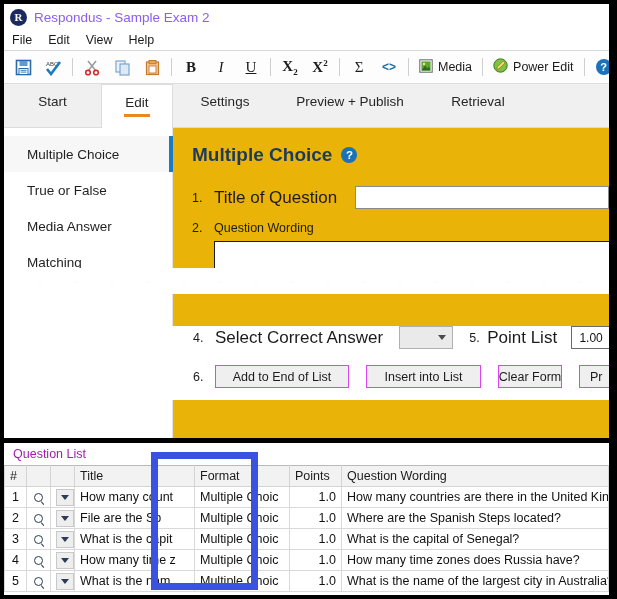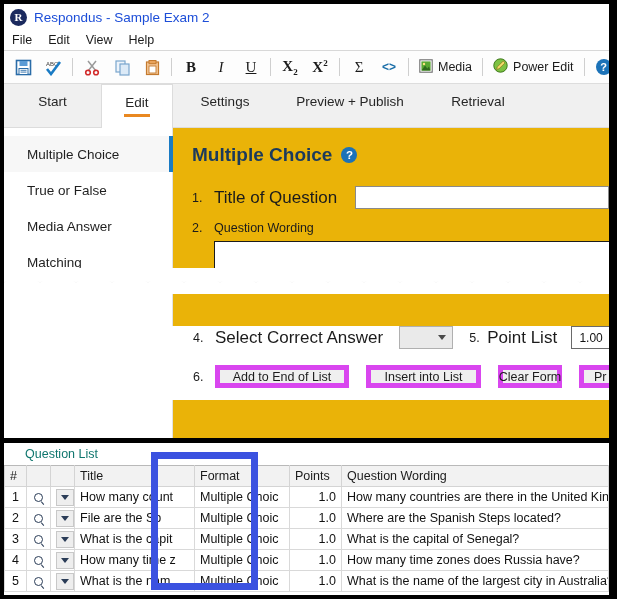"Respondus - Sample Exam 2" #app-title { color: #1d4ed8 -> #8b5cf6 }
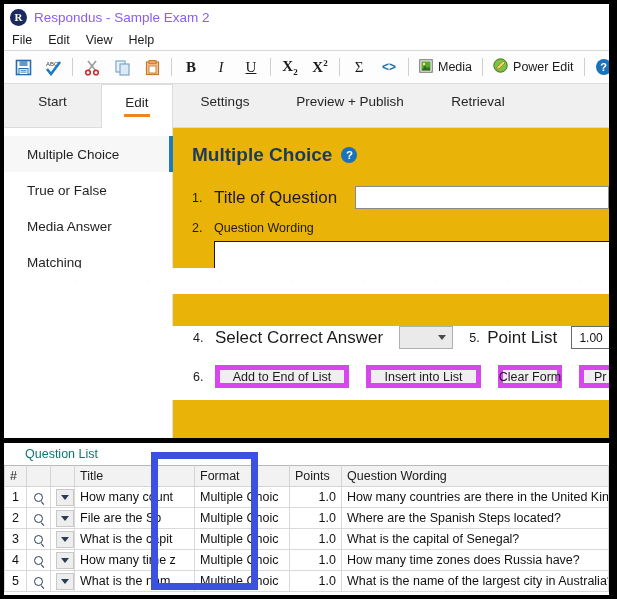"Add to End of List" .form-btn { border: 5px solid #d946ef -> 1px solid #d946ef }
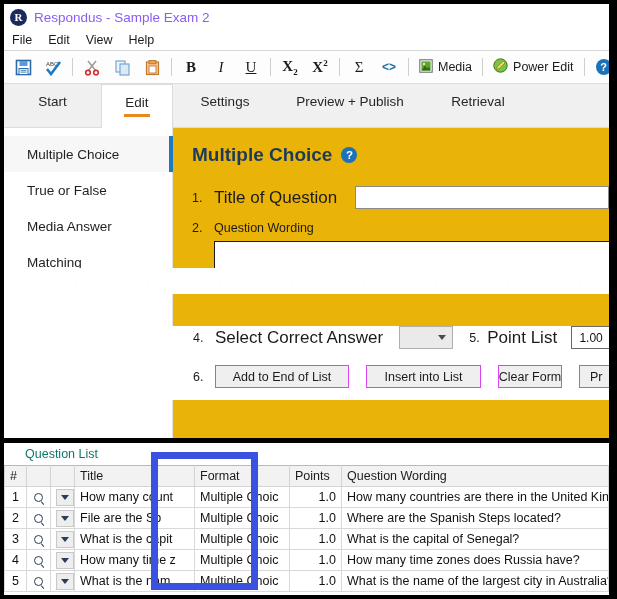"Question List" #qlist-title { color: #0f766e -> #a21caf; padding-left: 21px -> 9px }
